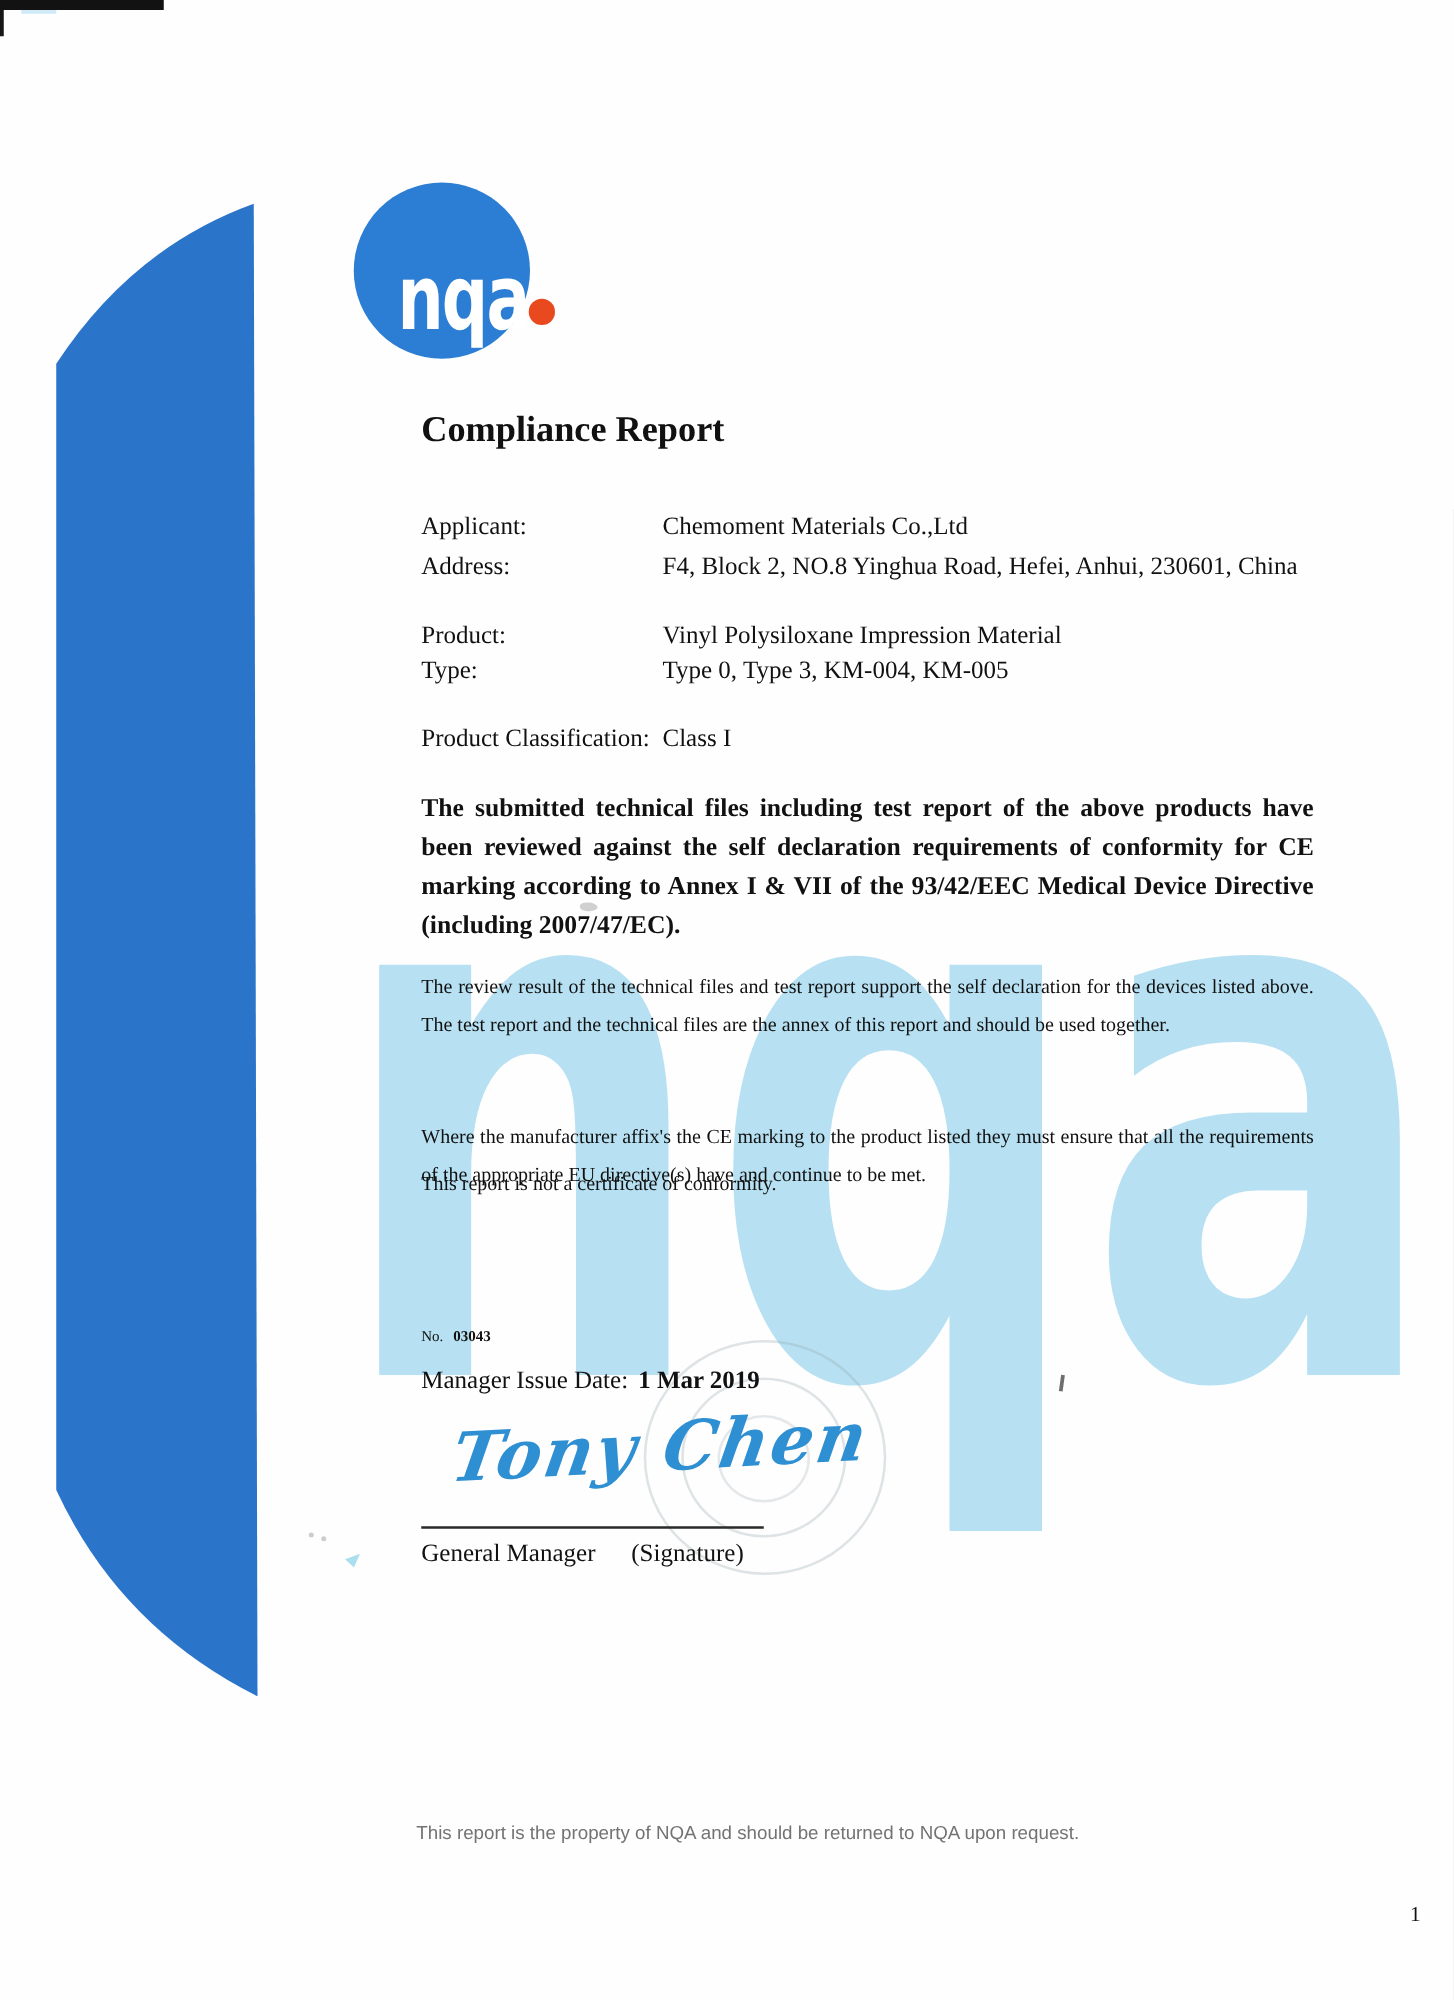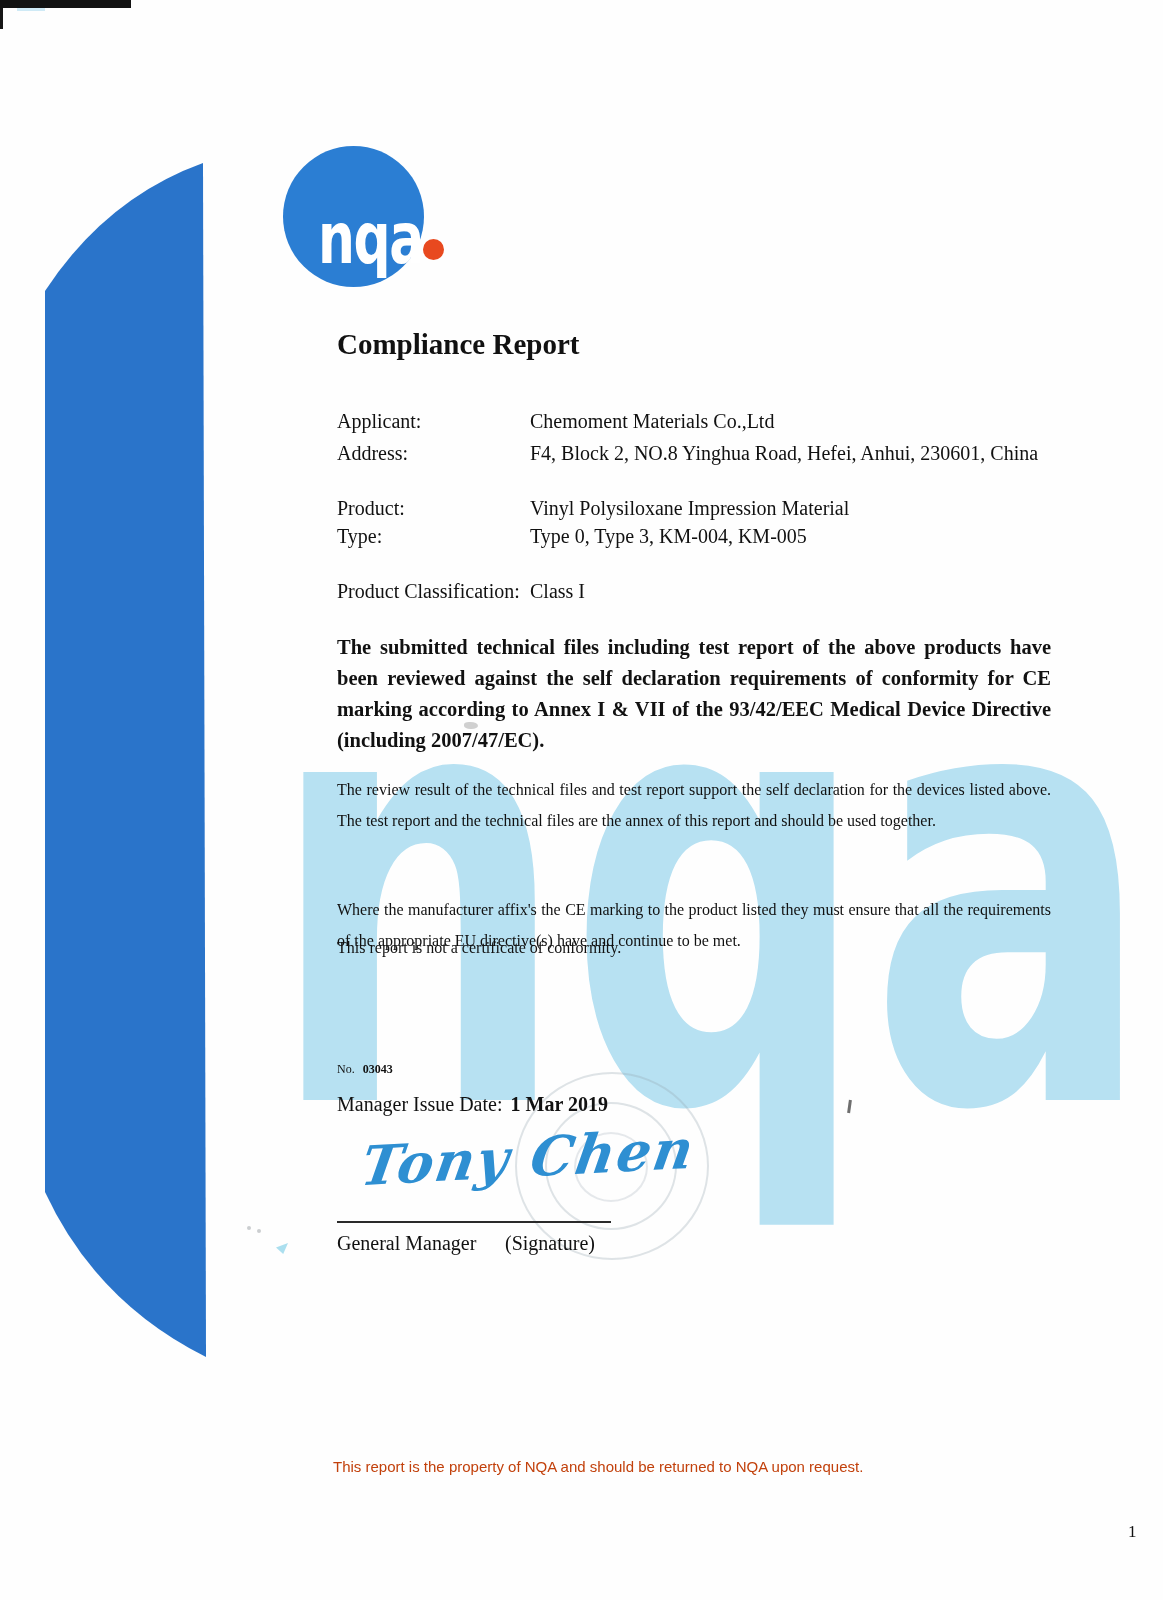"This report is the property" .footer { color: #c2410c -> #737373 }
